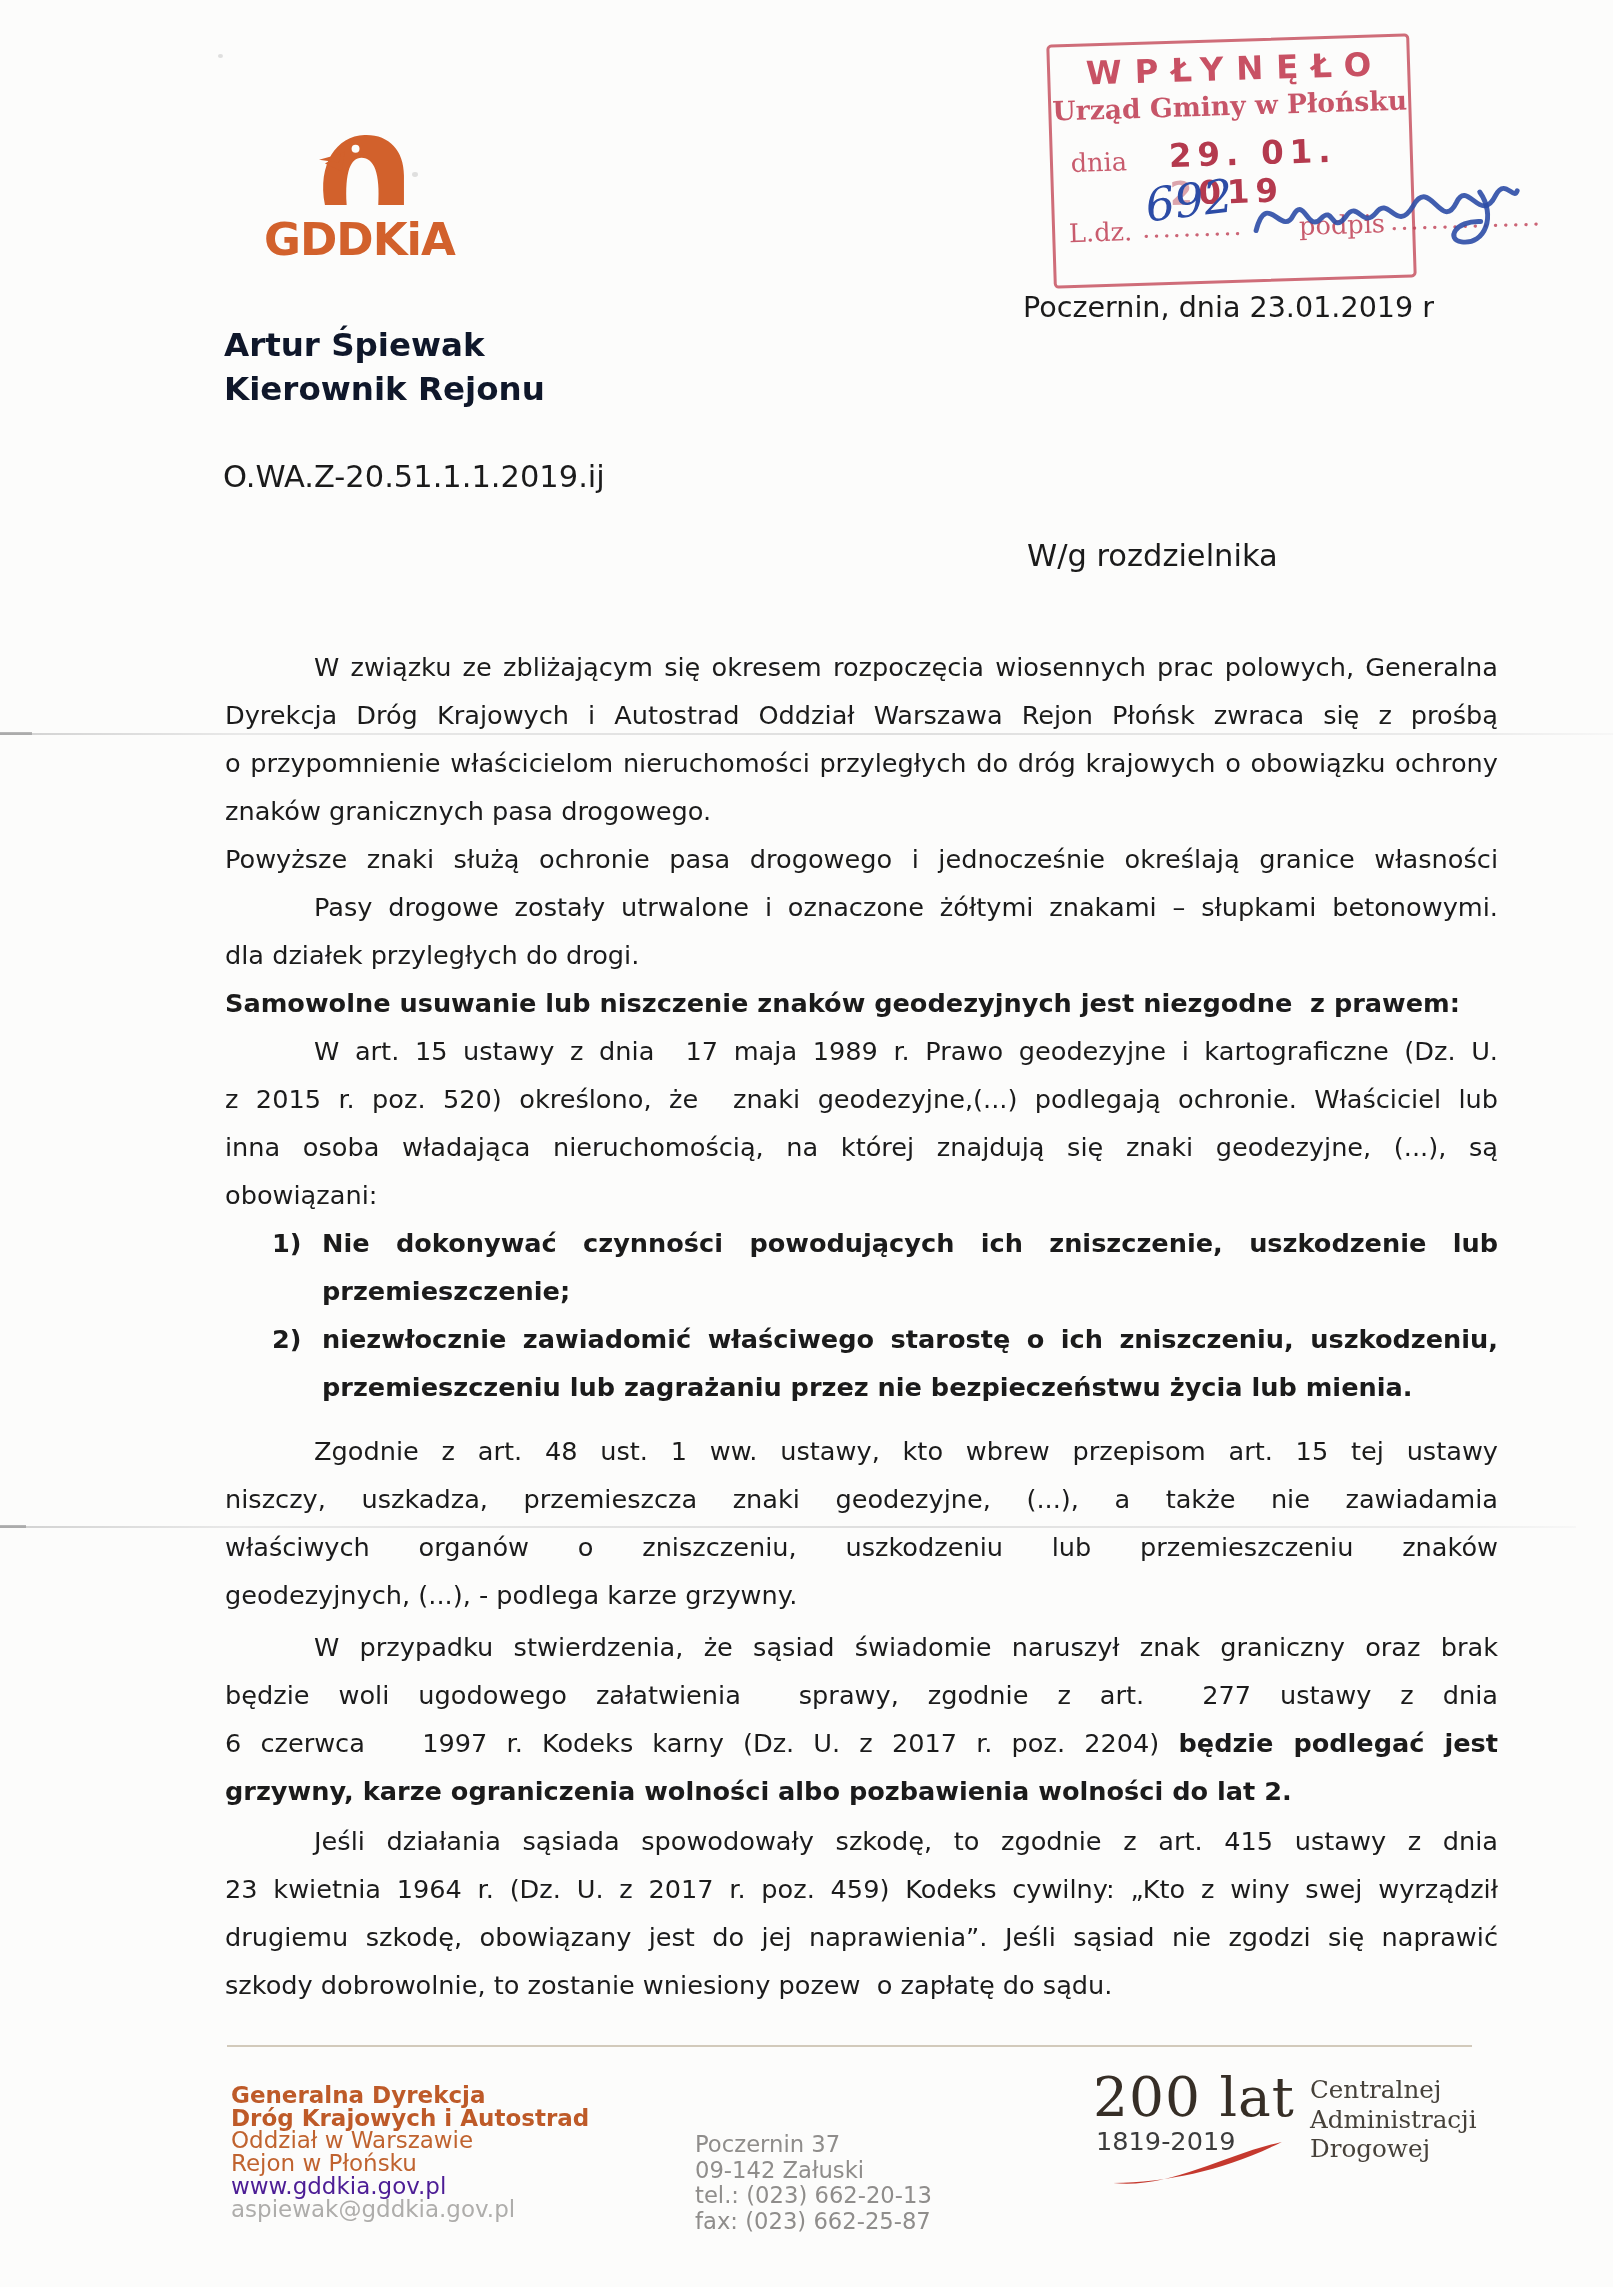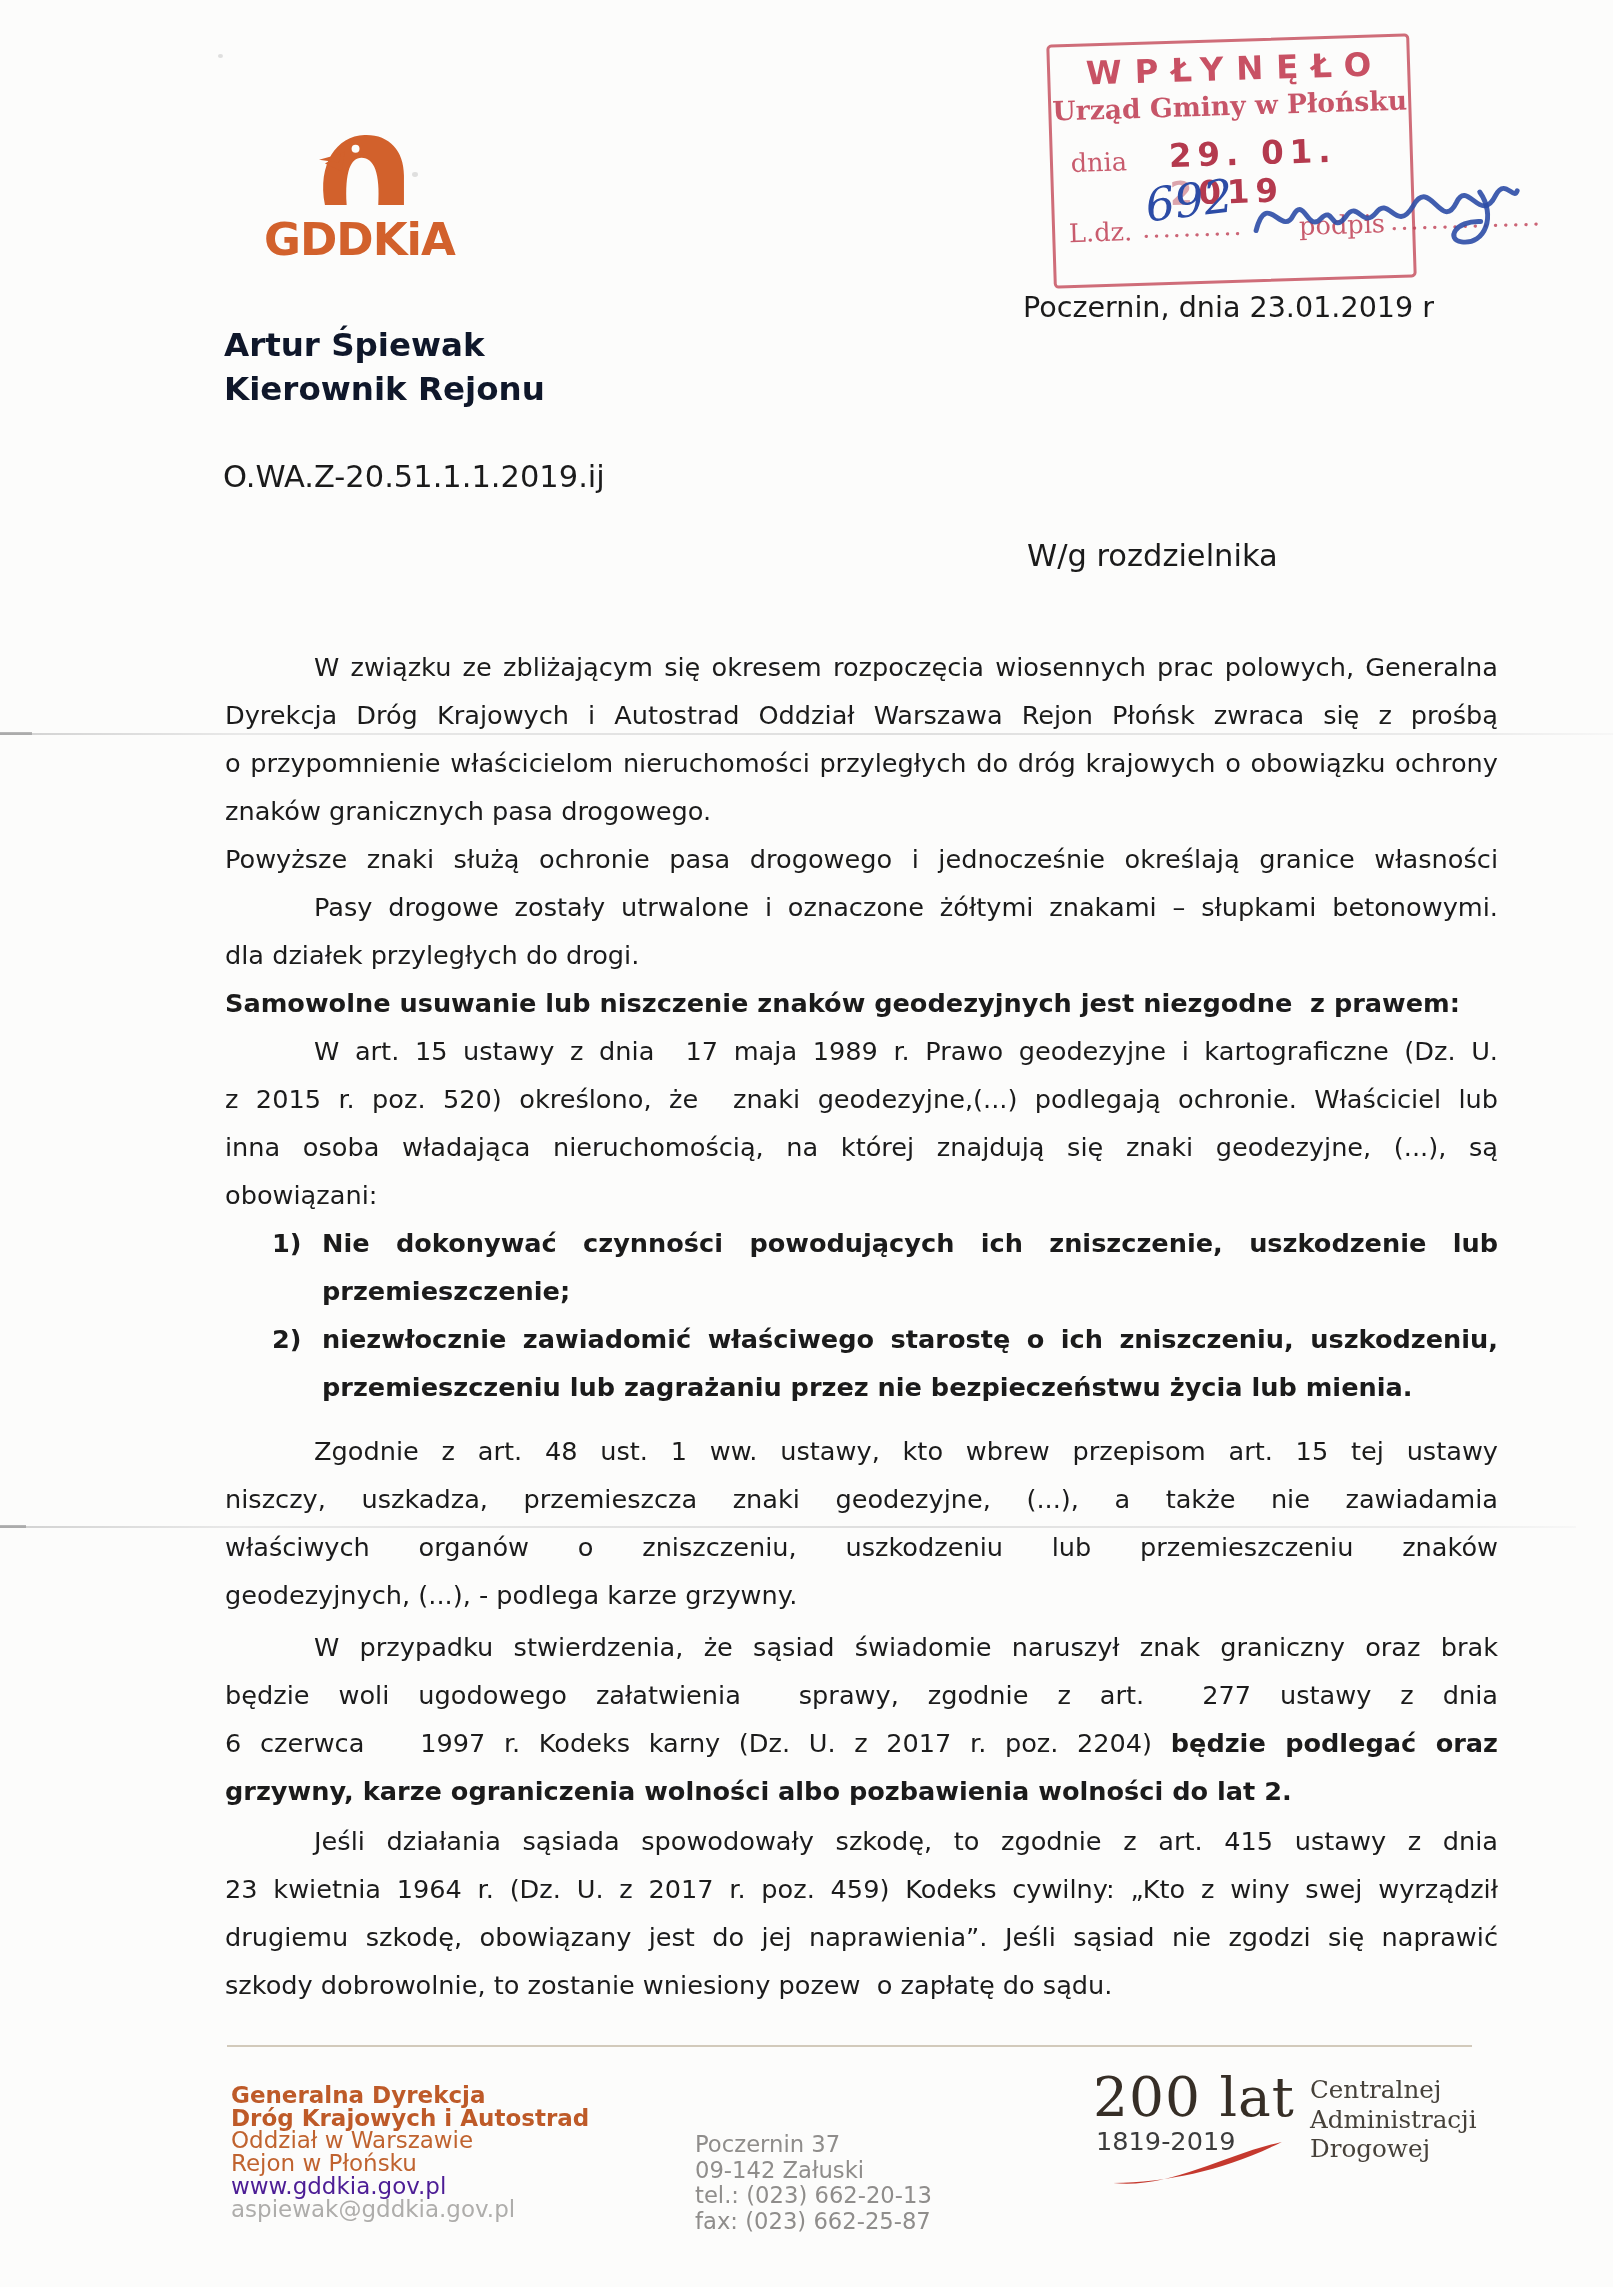"będzie podlegać oraz" span.bold { text: oraz -> jest }
